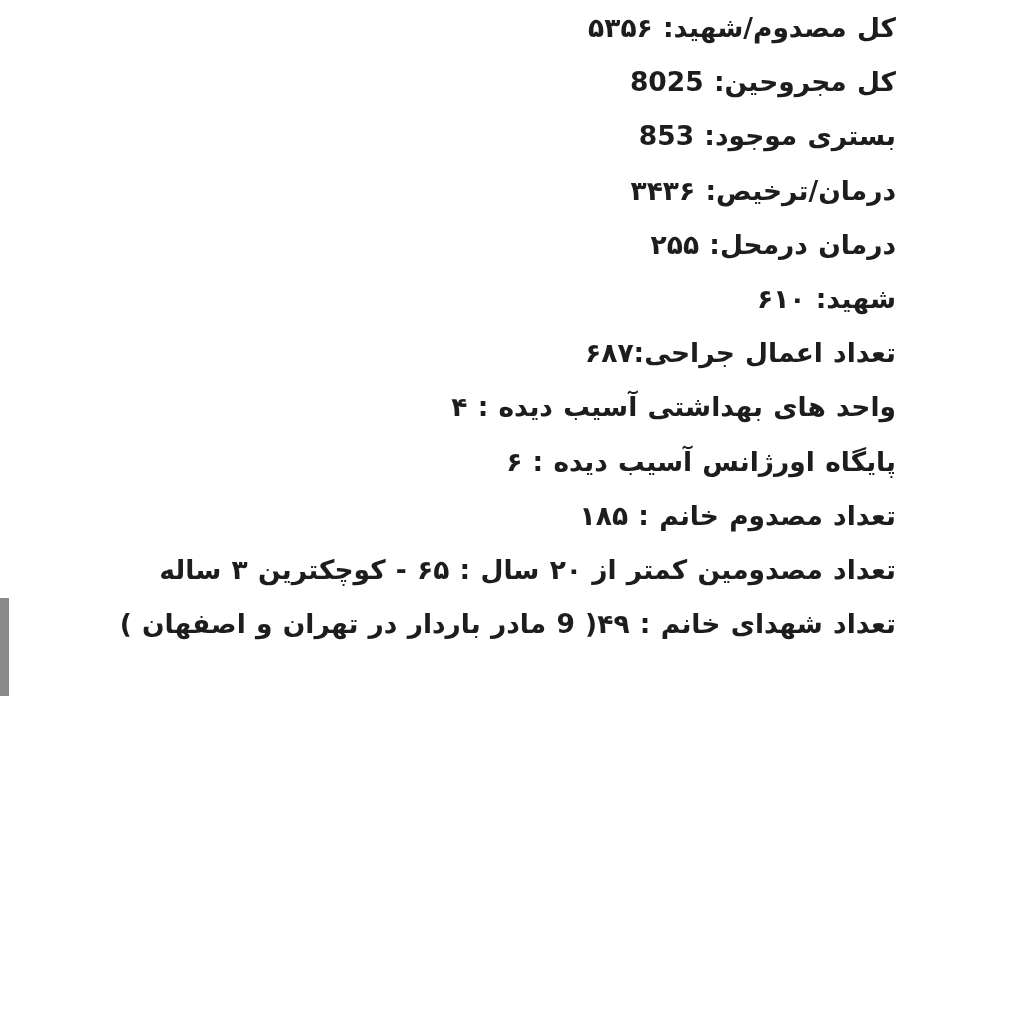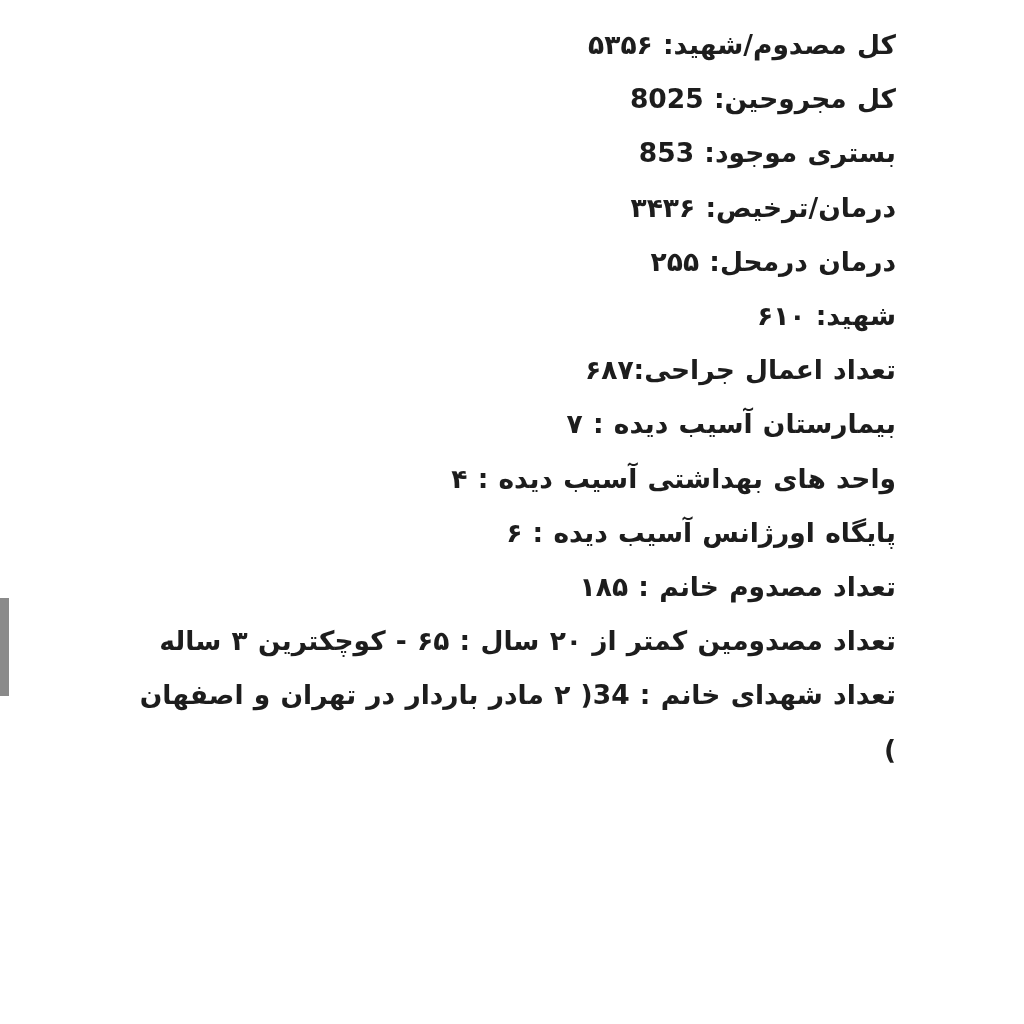"کل مصدوم/شهید: ۵۳۵۶" #page { padding: 18px 128px 0 118px -> 1px 128px 0 118px }
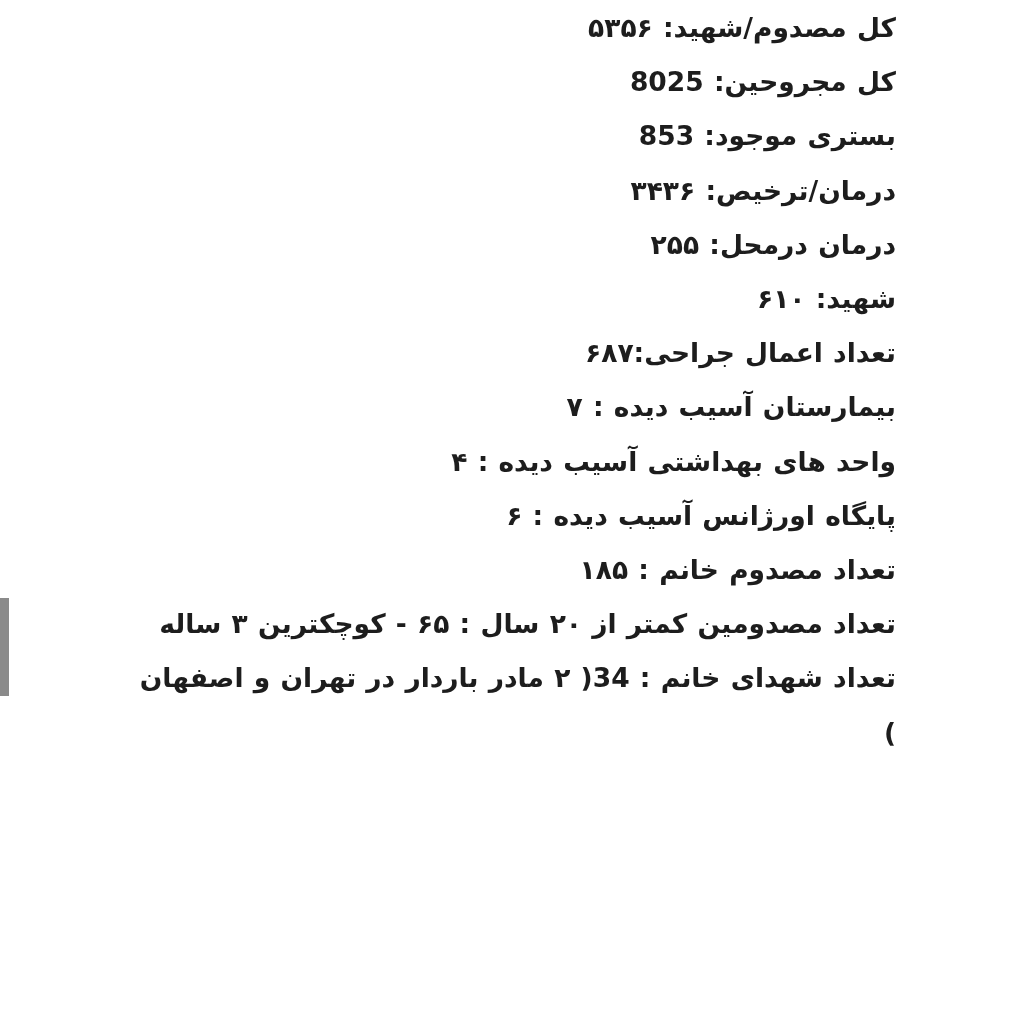"بیمارستان آسیب دیده : ۷" div.line { html: <div>بیمارستان آسیب دیده : ۷</div> -> none }
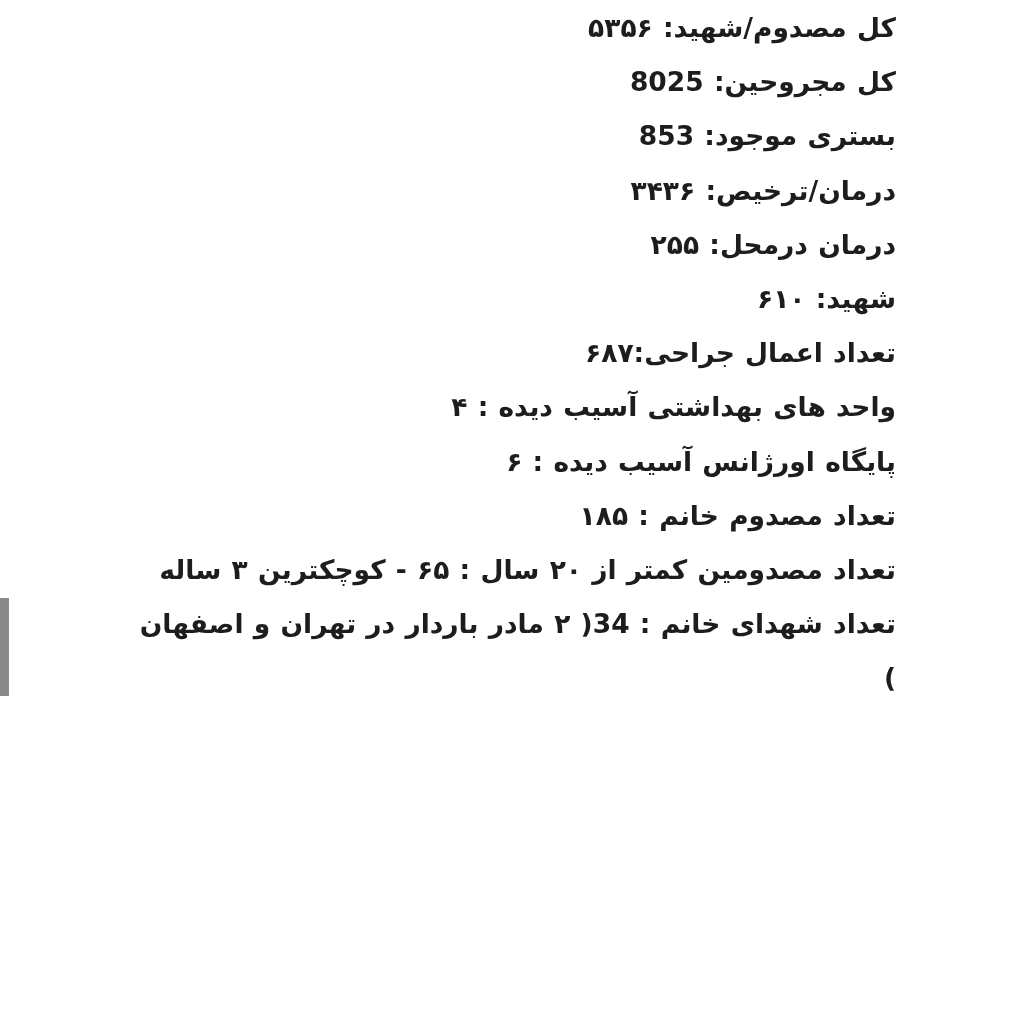"تعداد شهدای خانم : 34(" div.line { text: 34( ۲ -> ۴۹( 9 }
